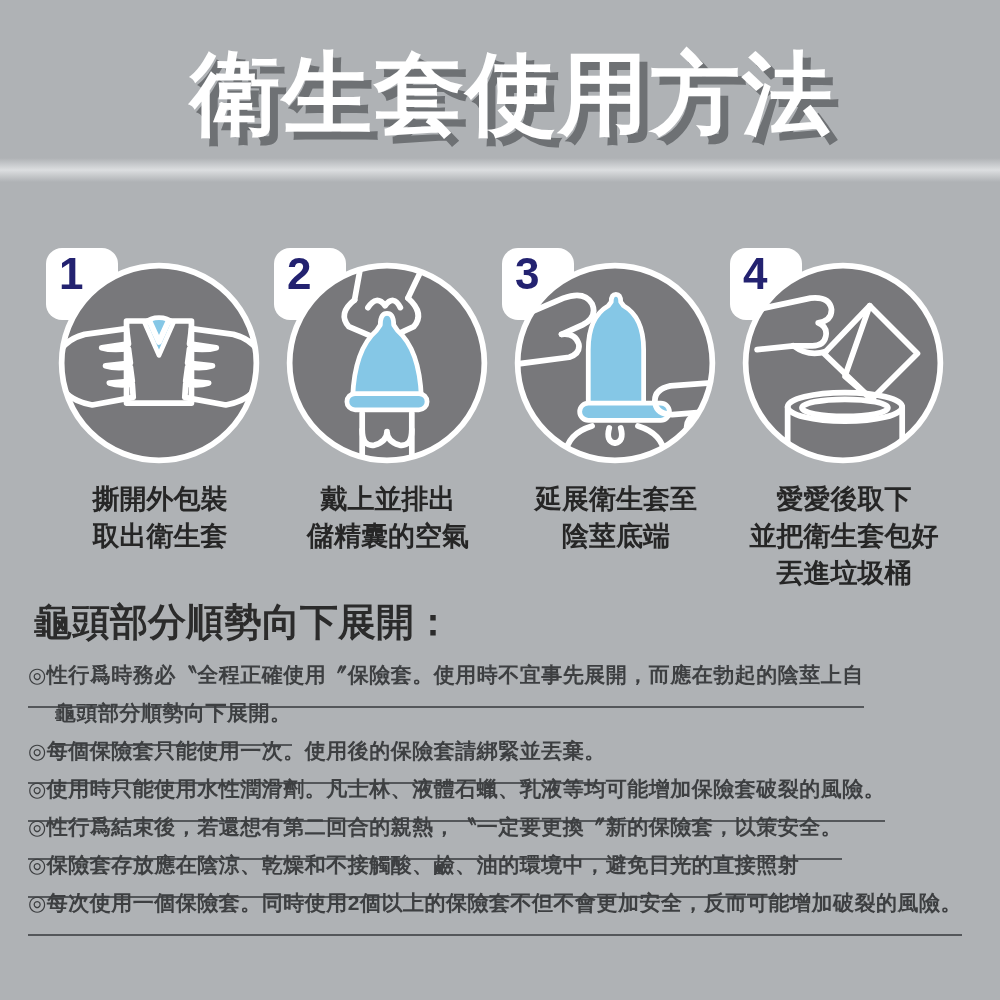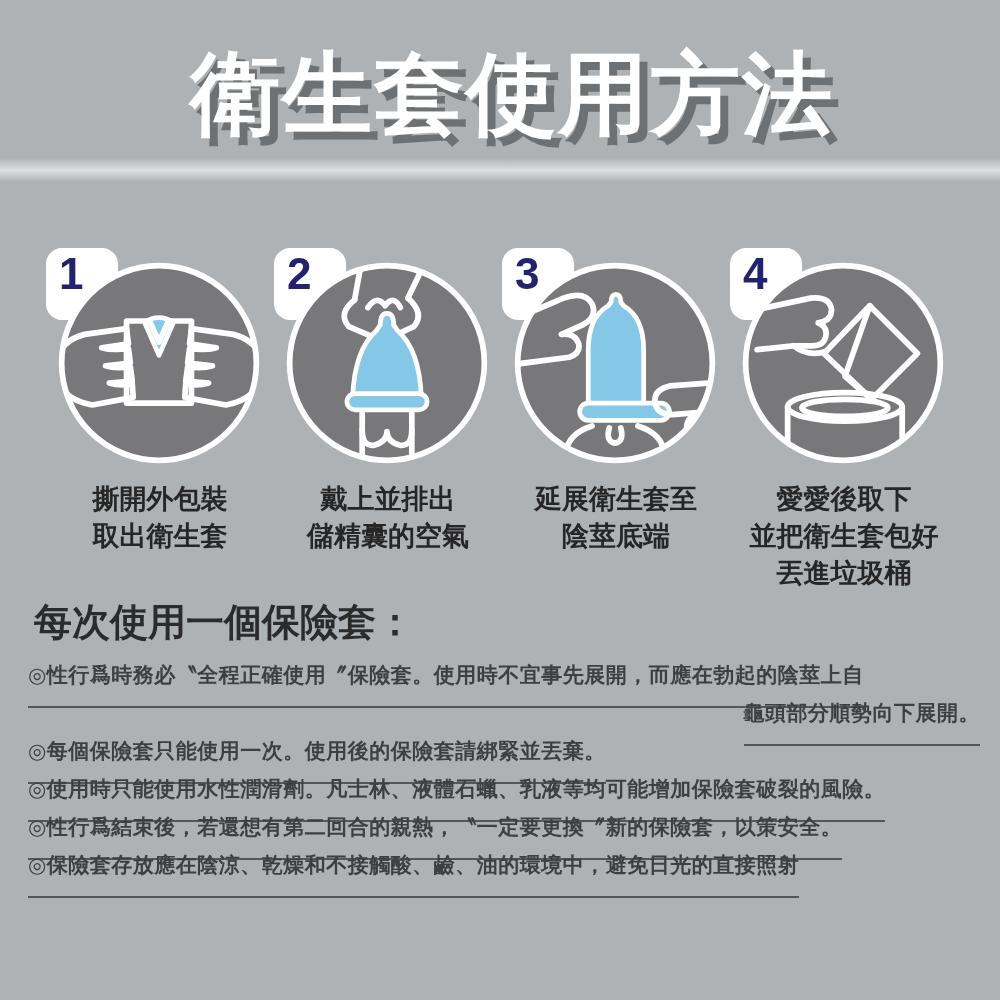"每次使用一個保險套：" h2.notes-heading { text: 每次使用一個保險套 -> 龜頭部分順勢向下展開 }
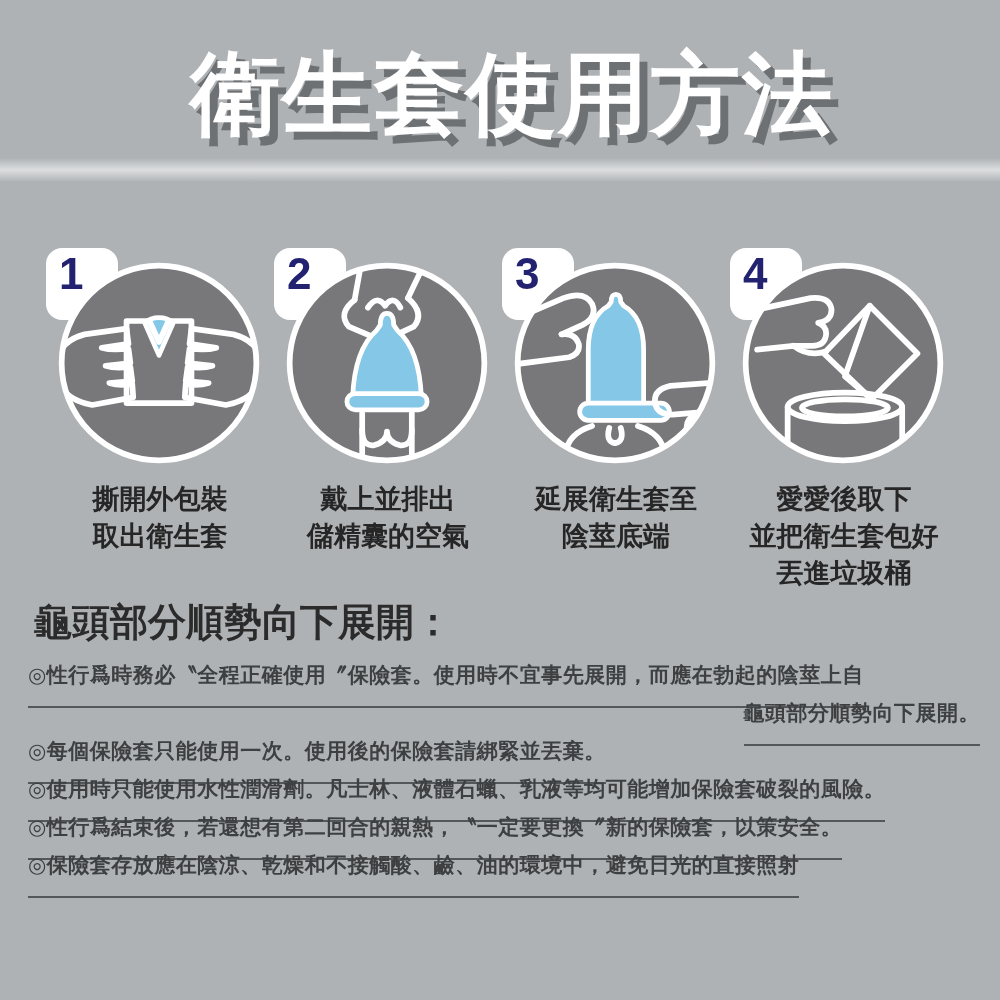"龜頭部分順勢向下展開。" .note-line.indent { text-align: right -> none }
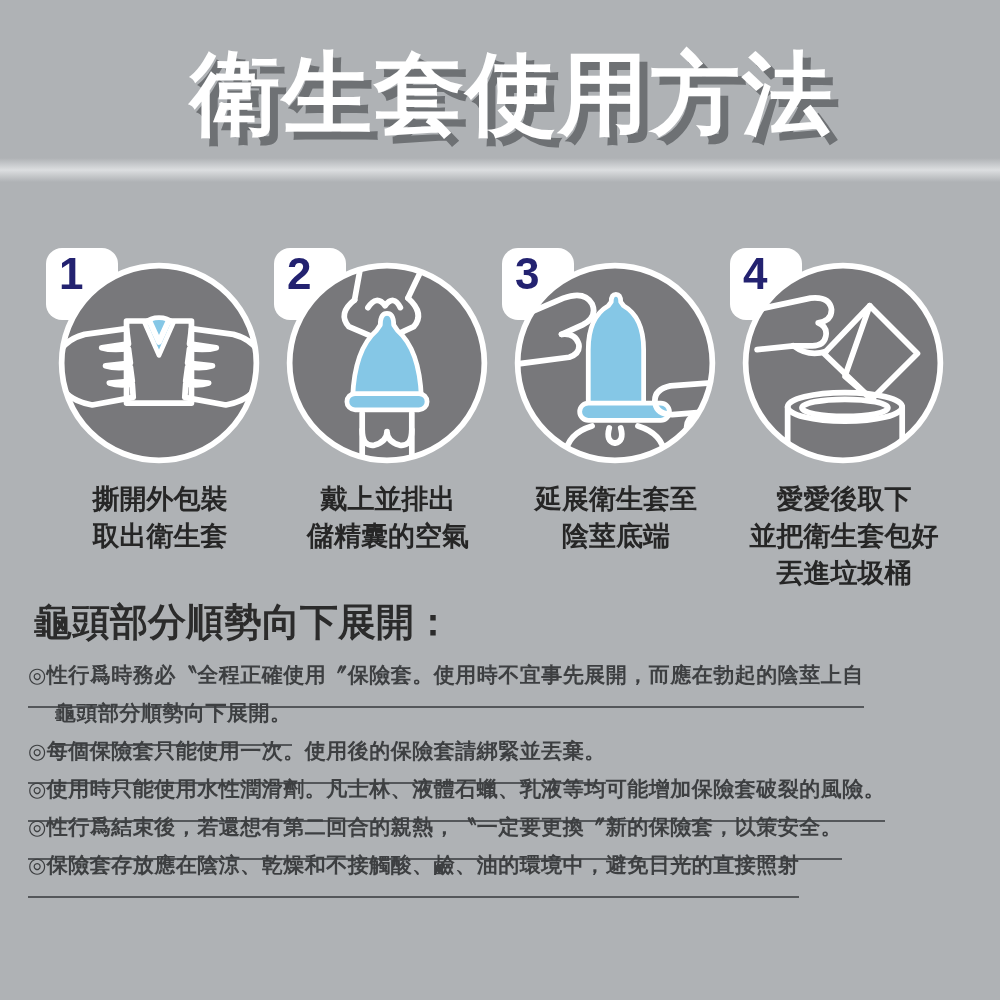"◎每次使用一個保險套。同時使用2個以上的保險套不但不會更加安全，反而可能增加破裂" div.note-line { html: none -> <div><span>◎每次使用一個保險套。同時使用2個以上的保險套不但不會更加安全，反而可能增加破裂的風險。</span></div> }
